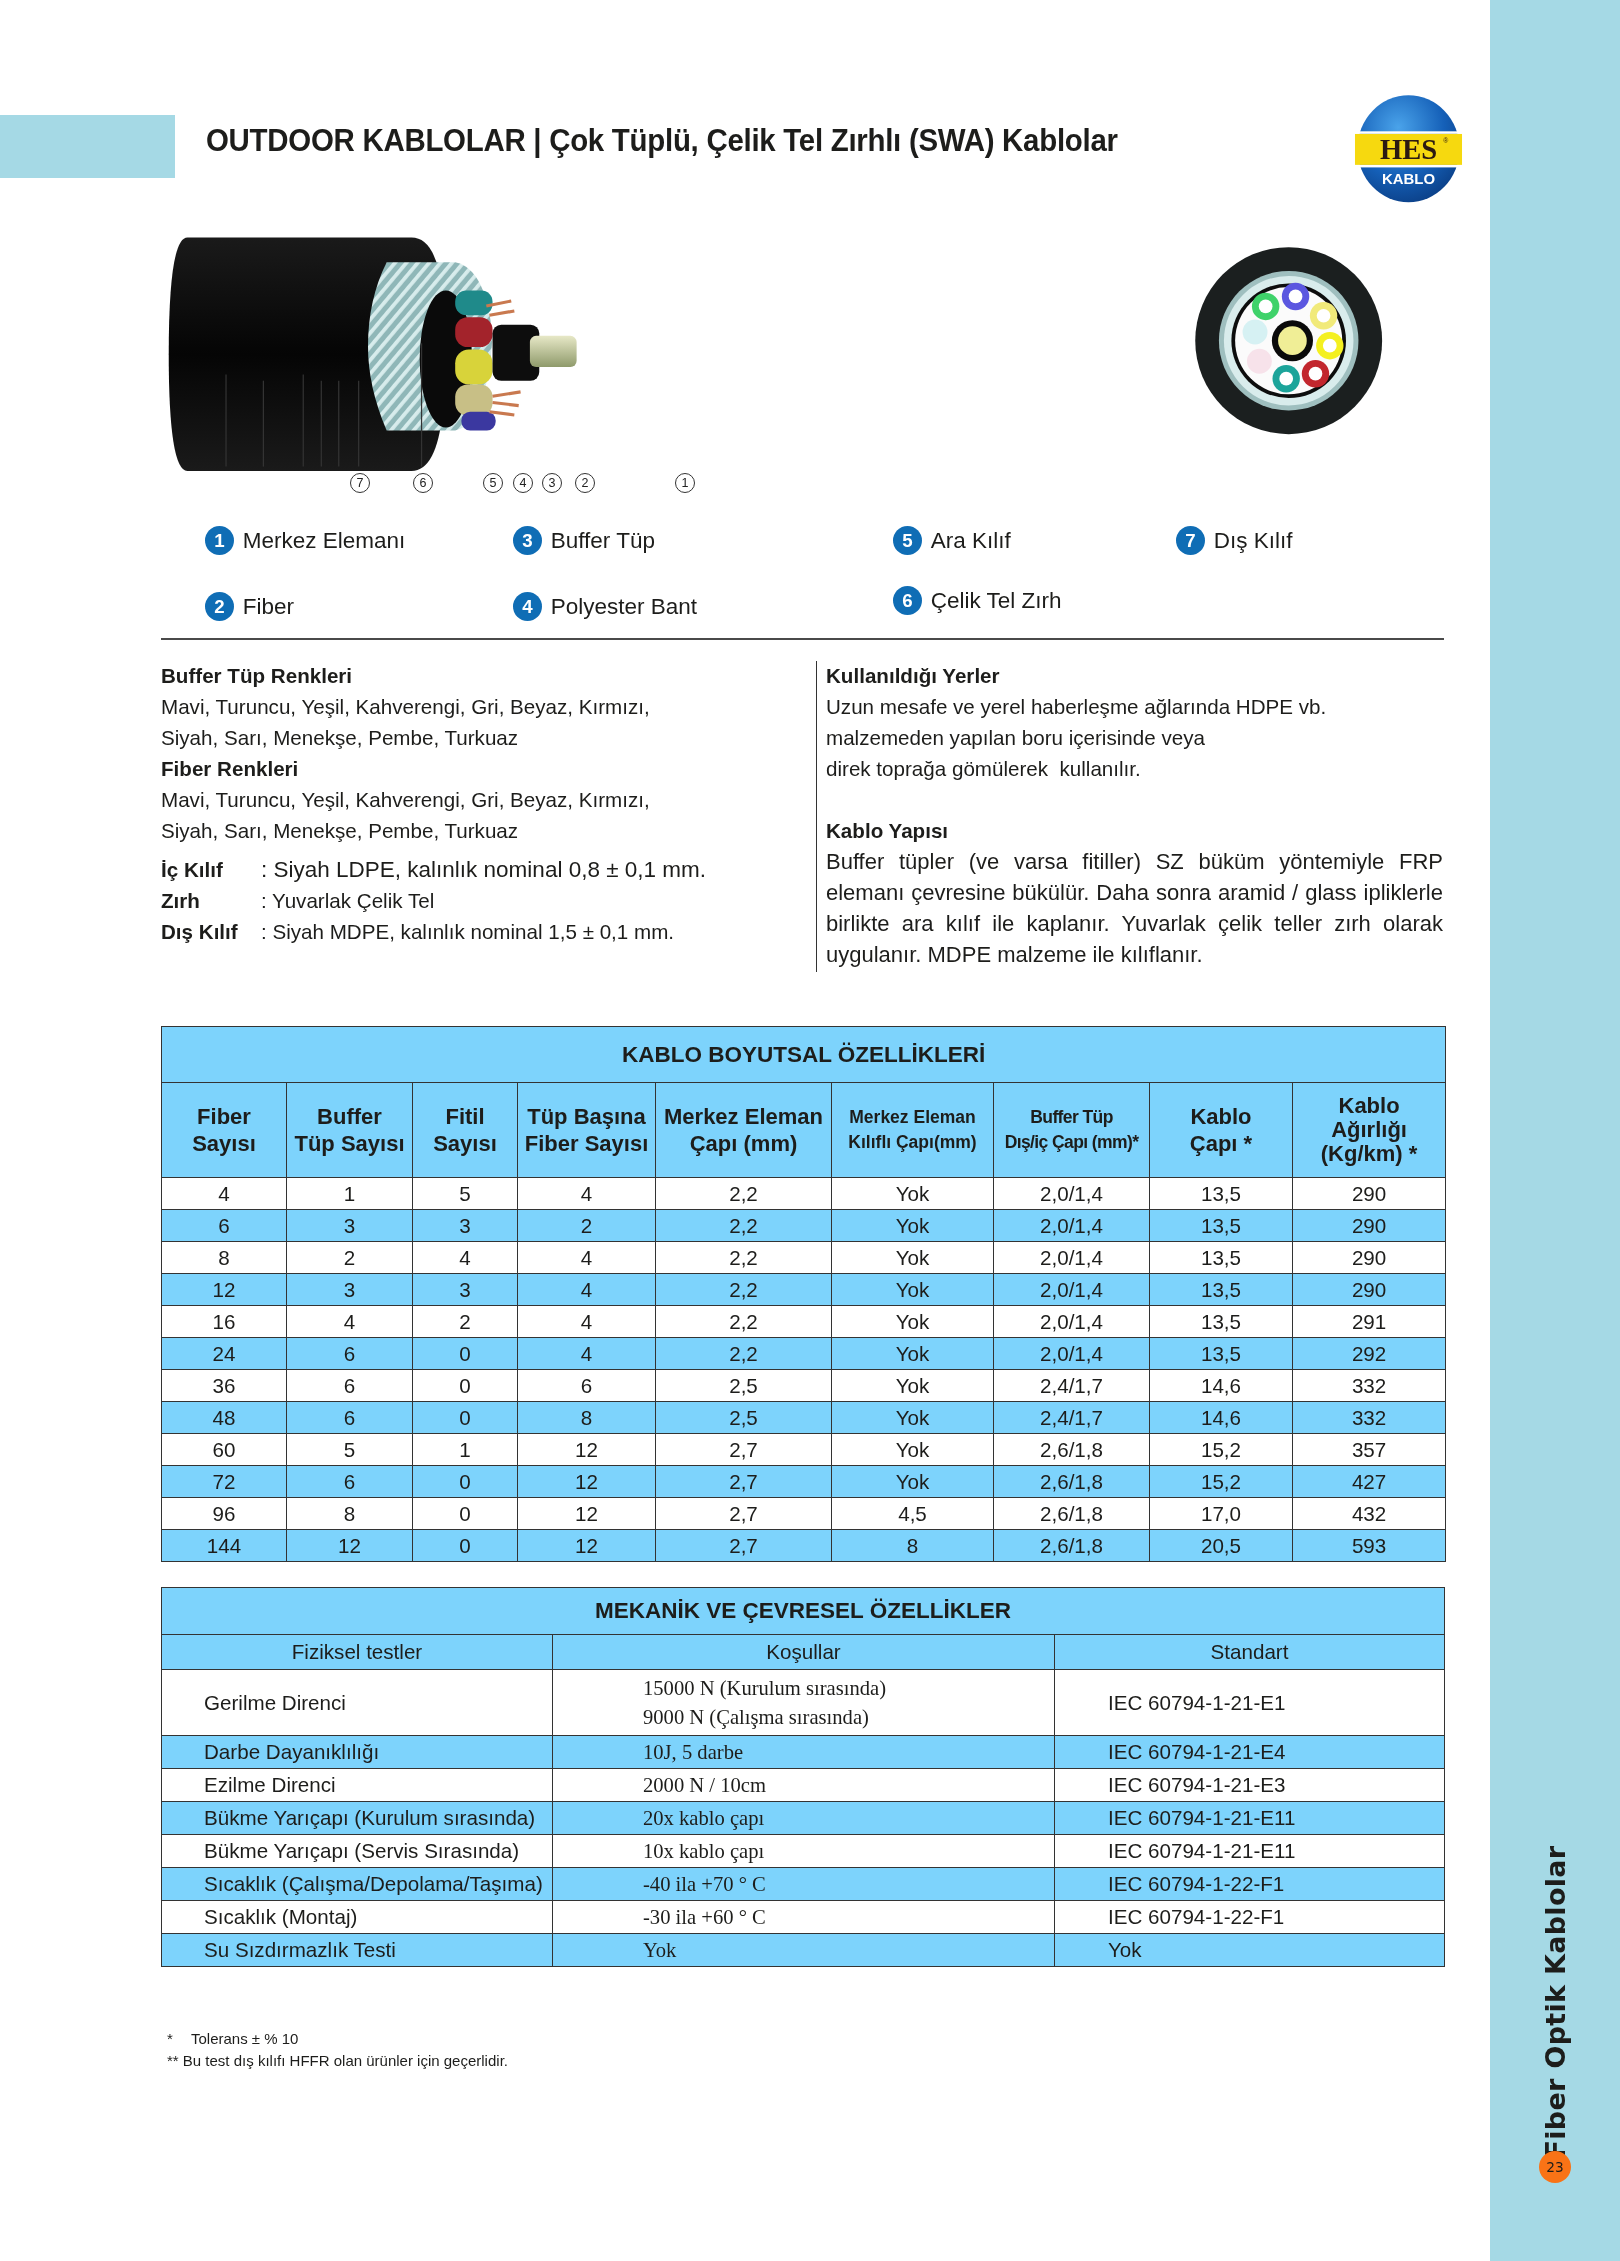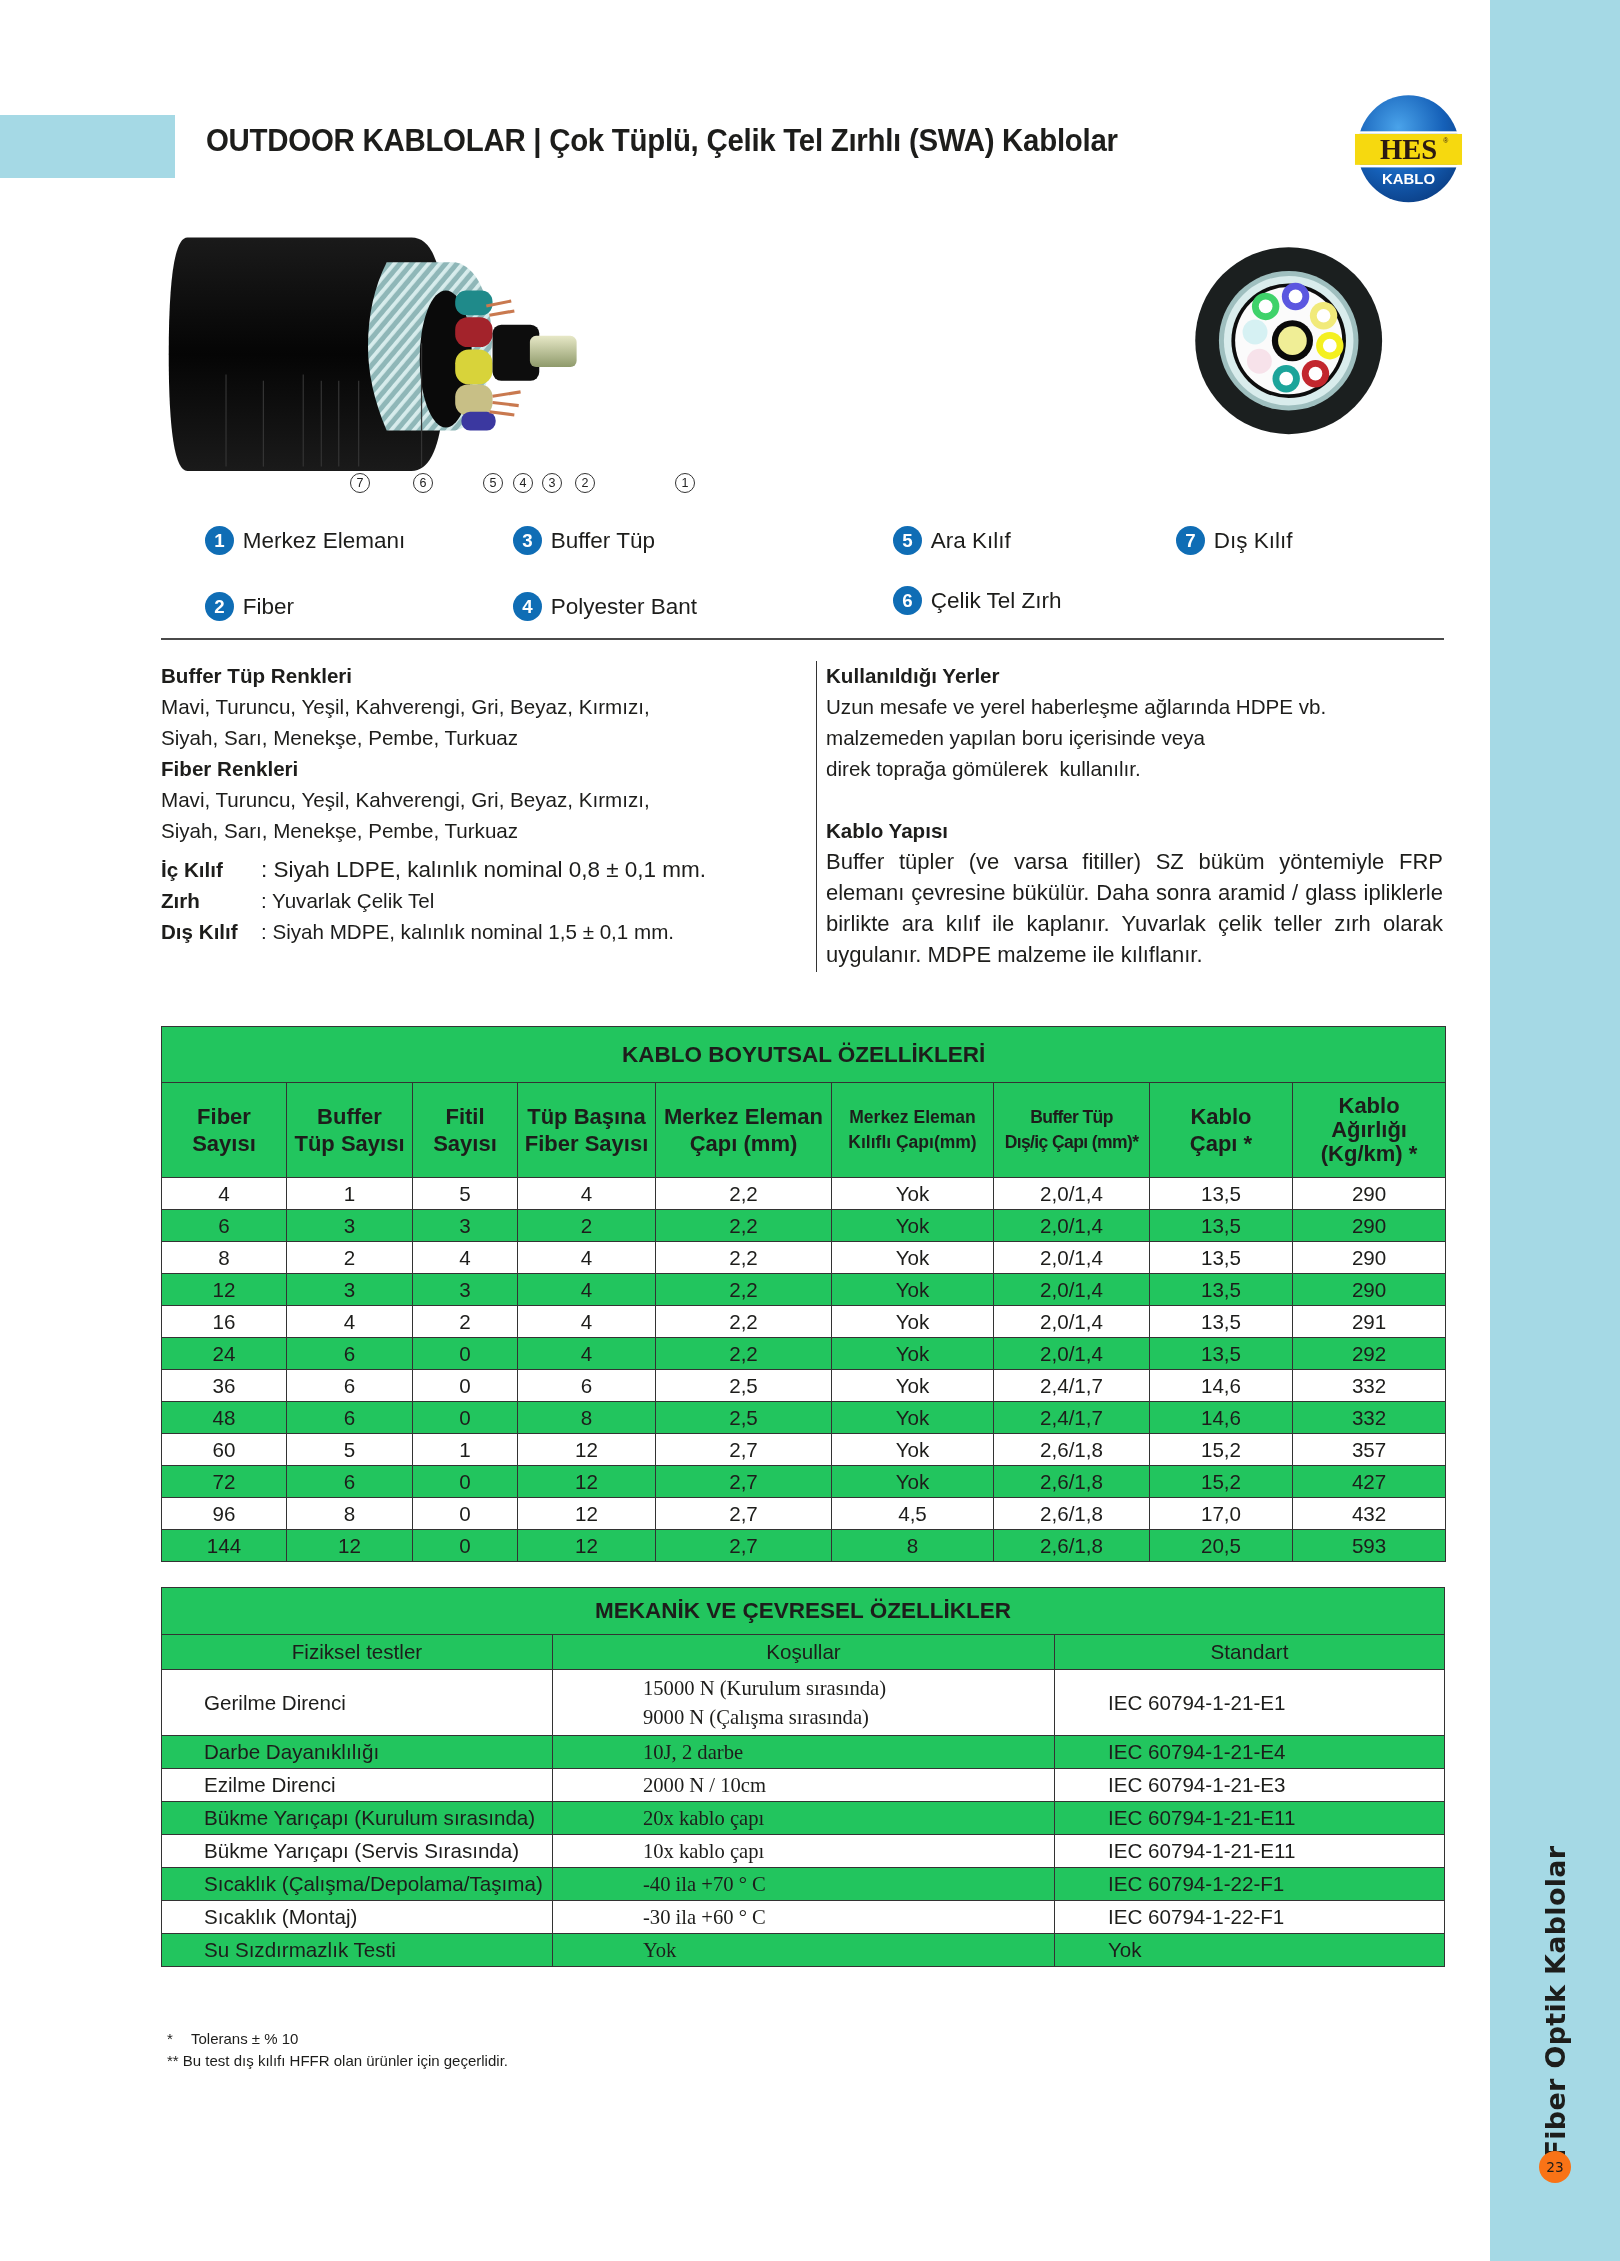"KABLO BOYUTSAL ÖZELLİKLERİ" .blue { background: #22c55e -> #7dd3fc }
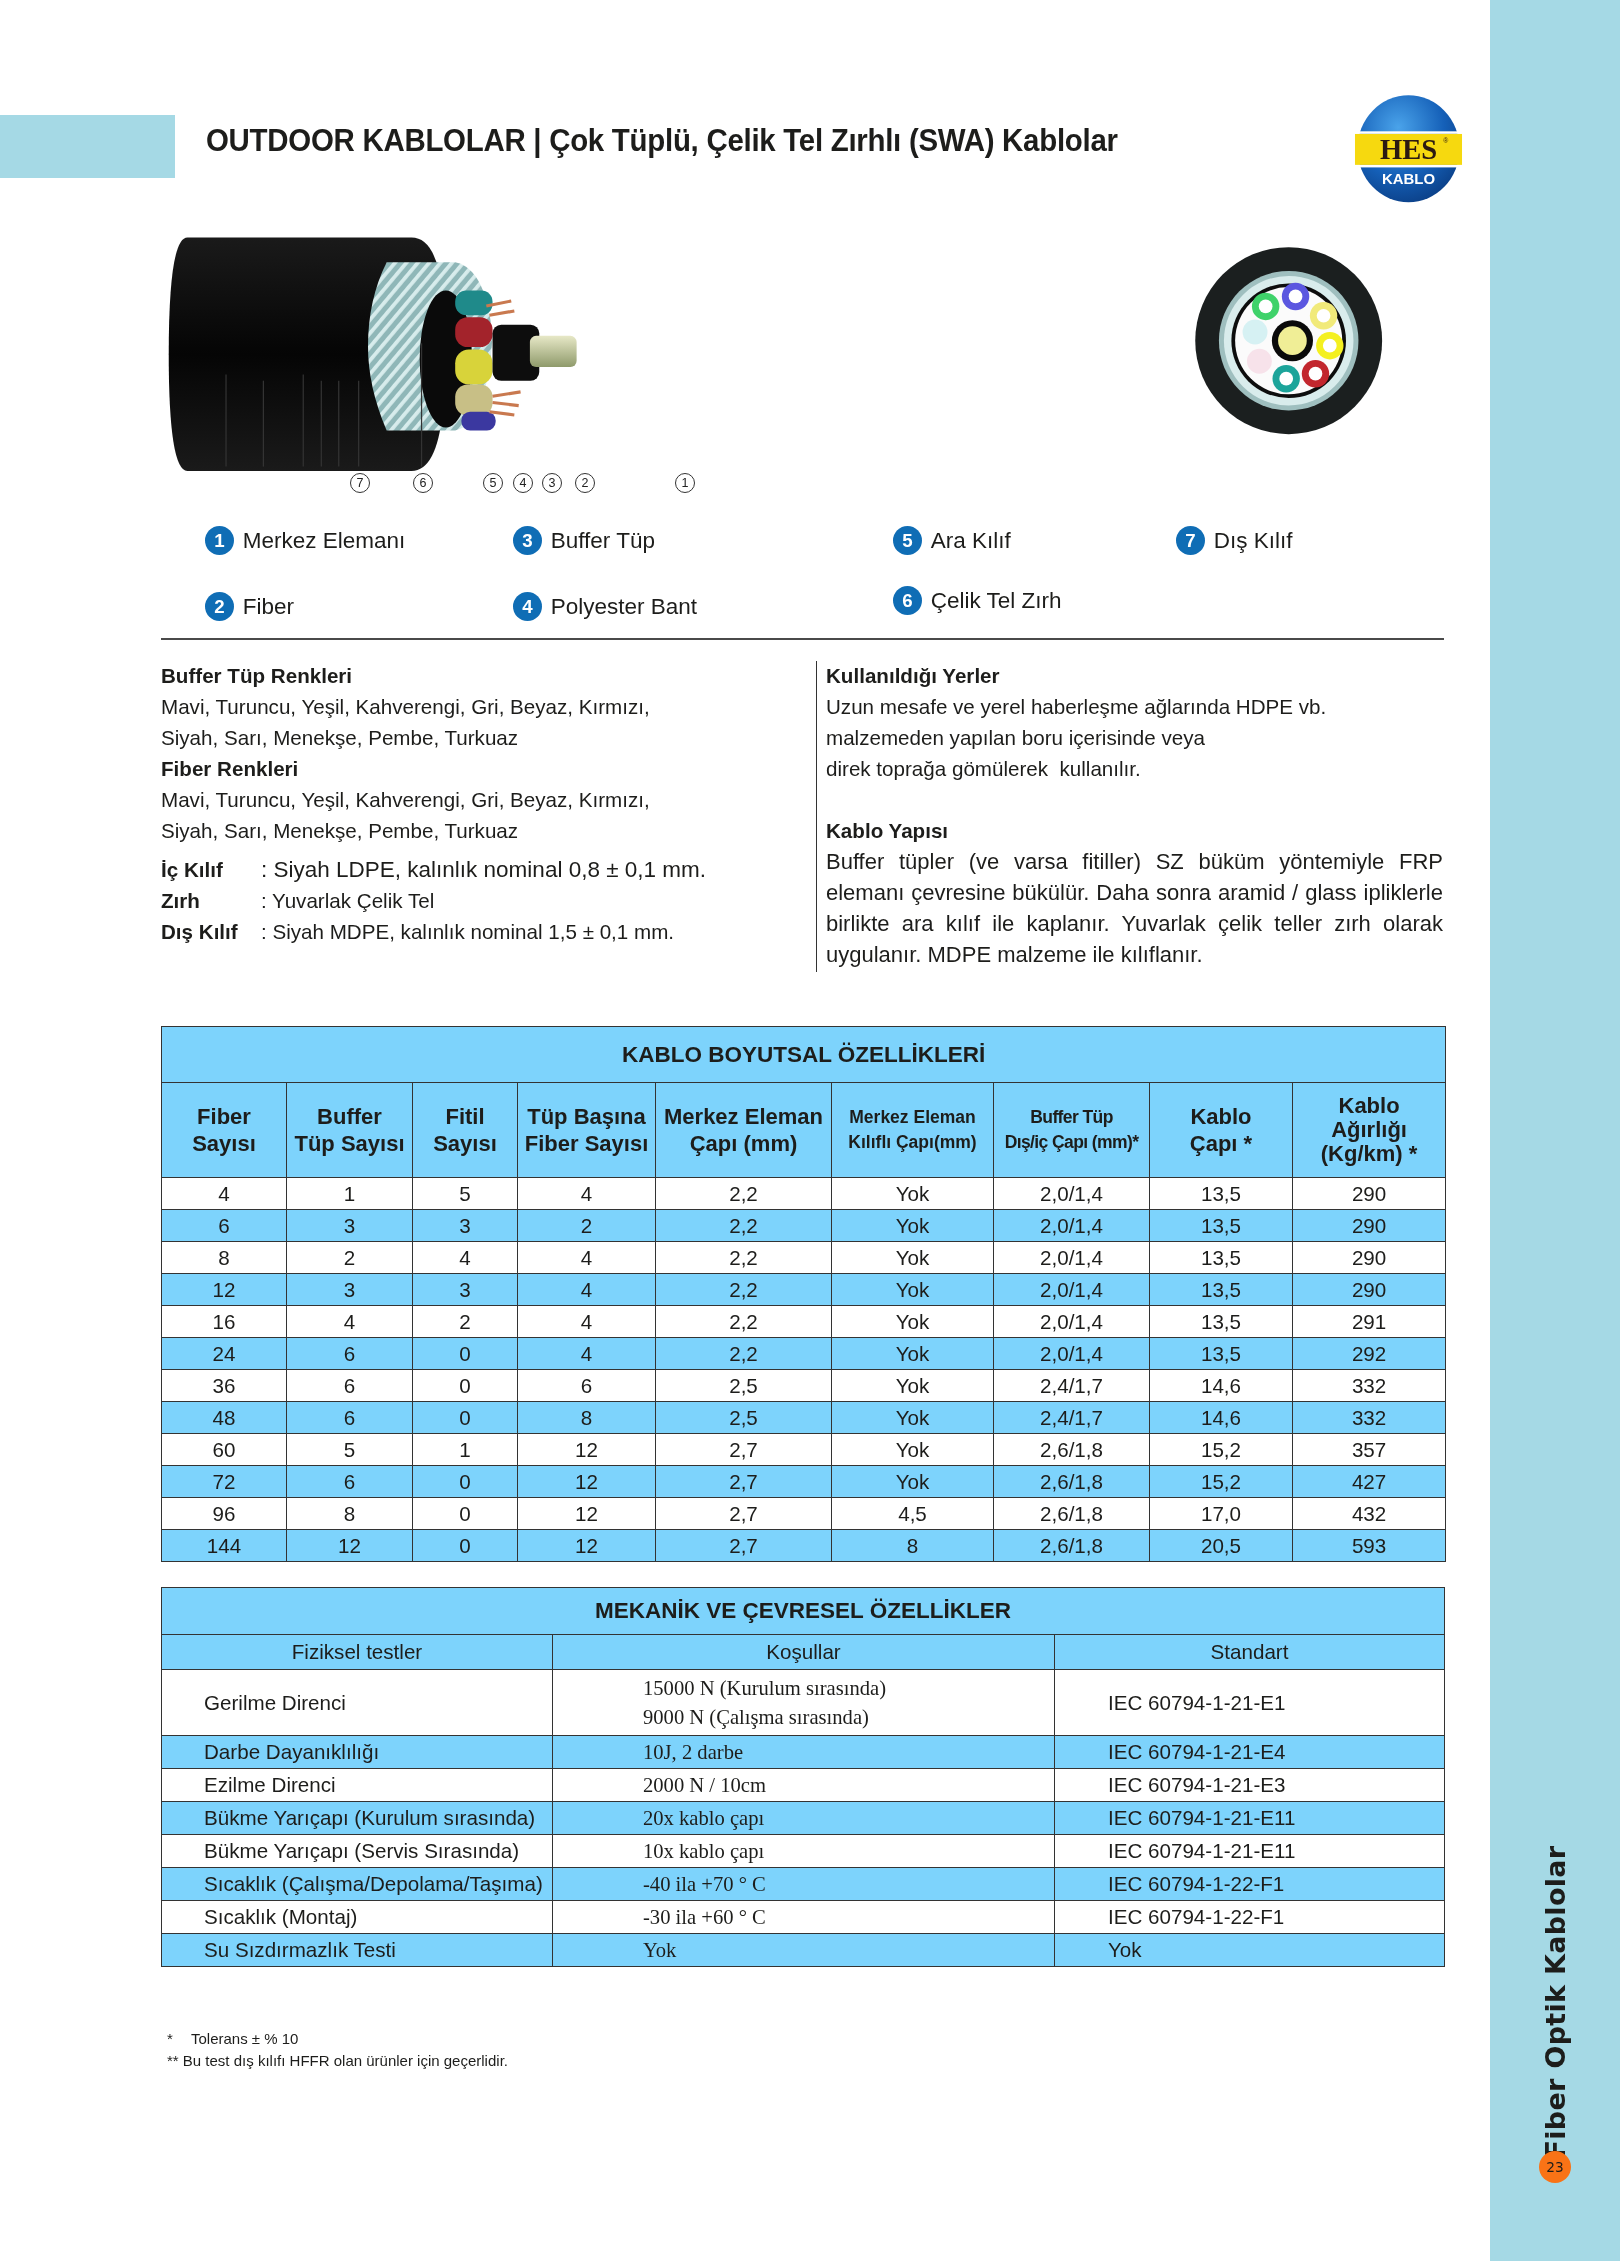"10J, 2 darbe" div { text: 2 -> 5 }
